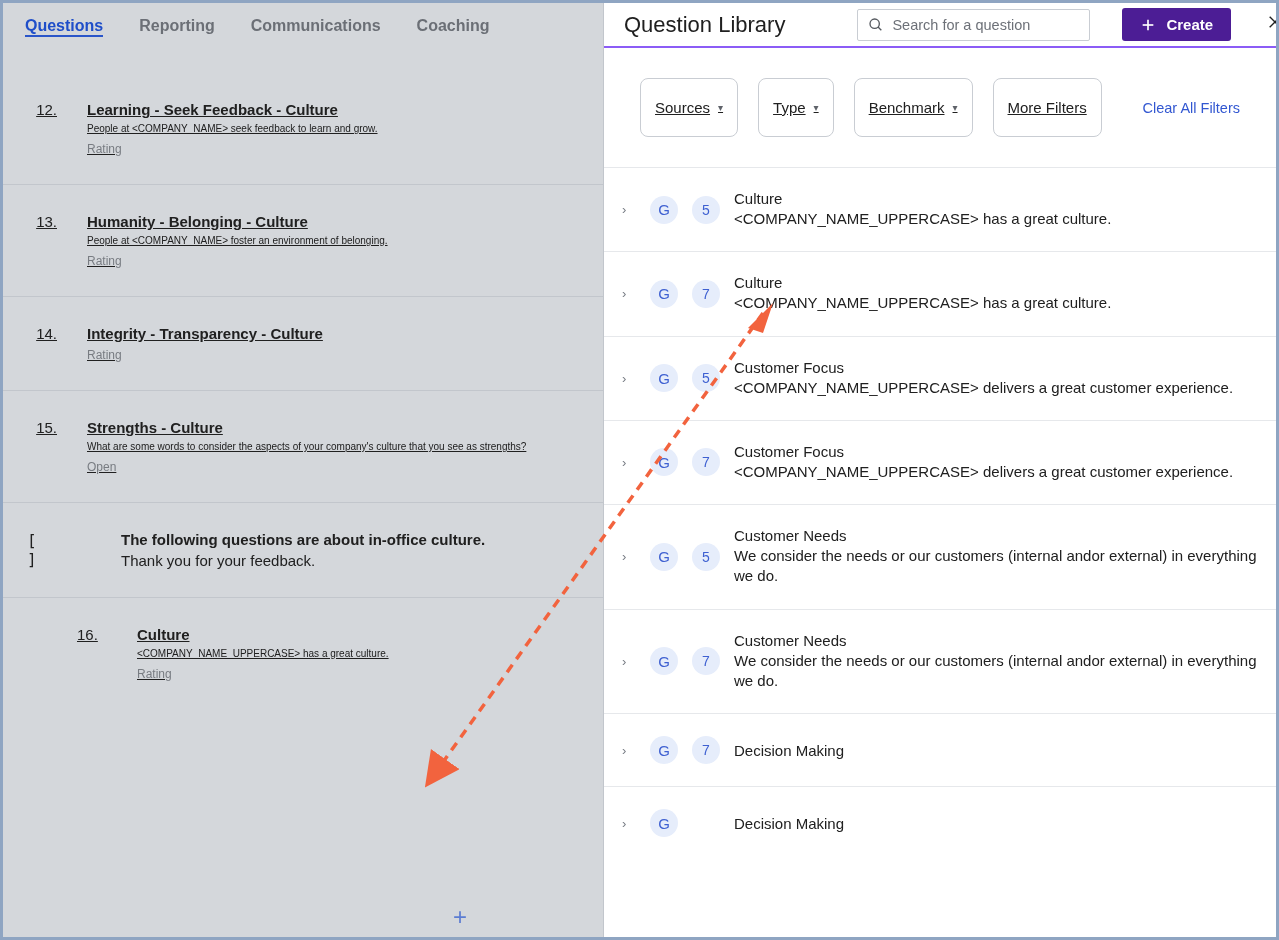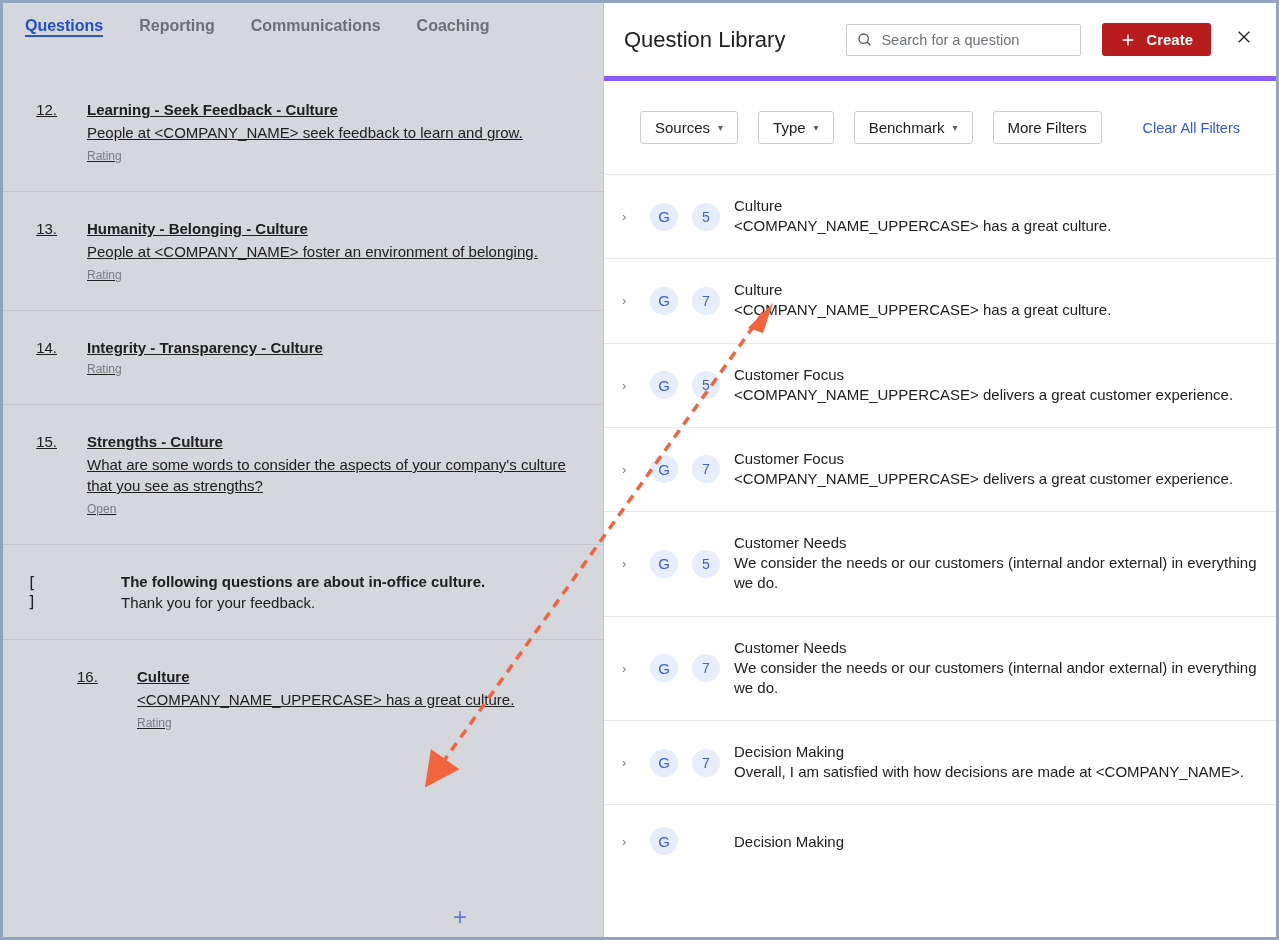"Question Library" .panel-header { border-bottom: 5px solid #8b5cf6 -> 2px solid #8b5cf6; gap: 21px -> 32px; padding: 20px 20px -> 5px 20px }
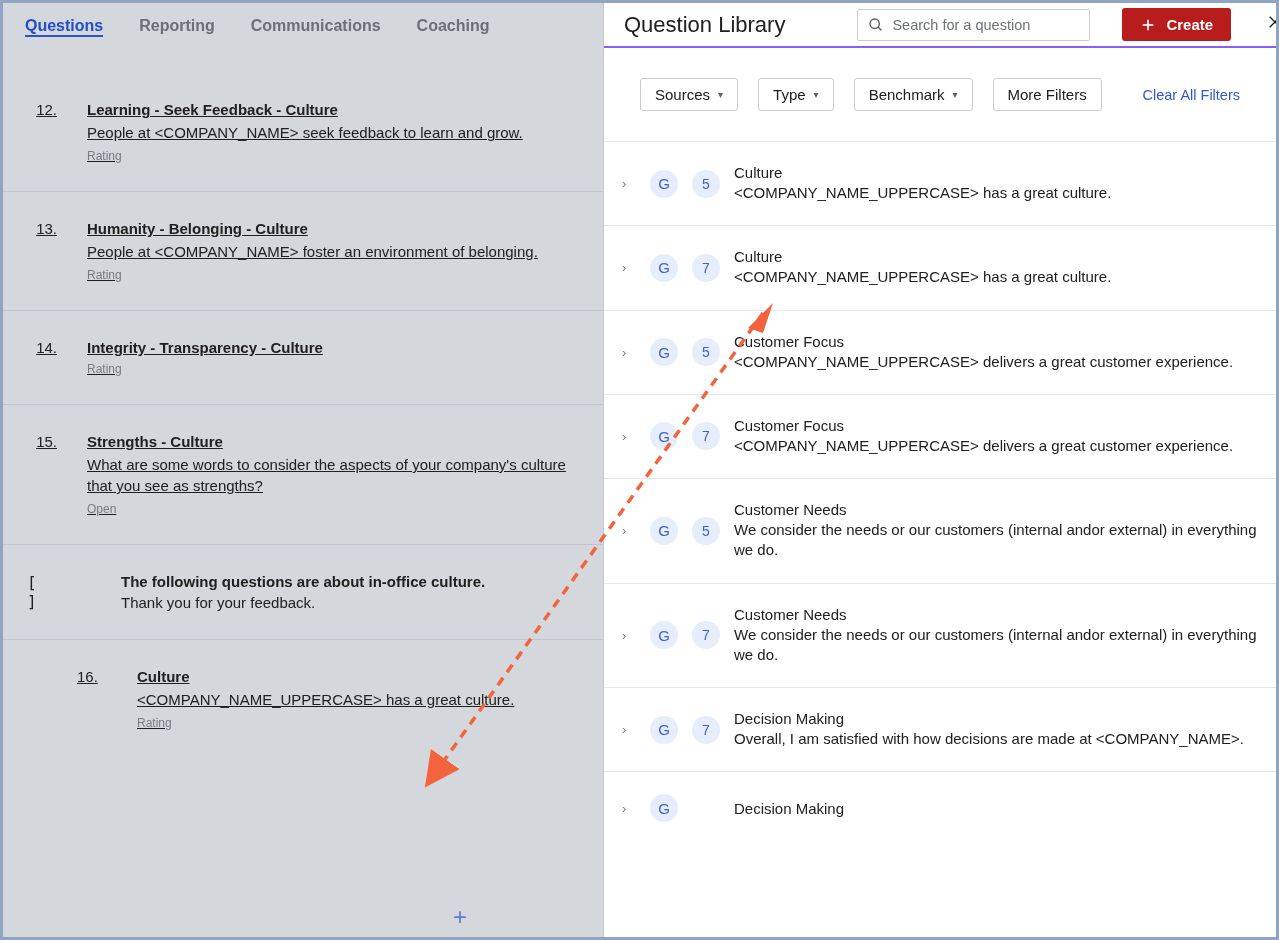"Create" .create-btn { background: #b91c1c -> #4c1d95 }
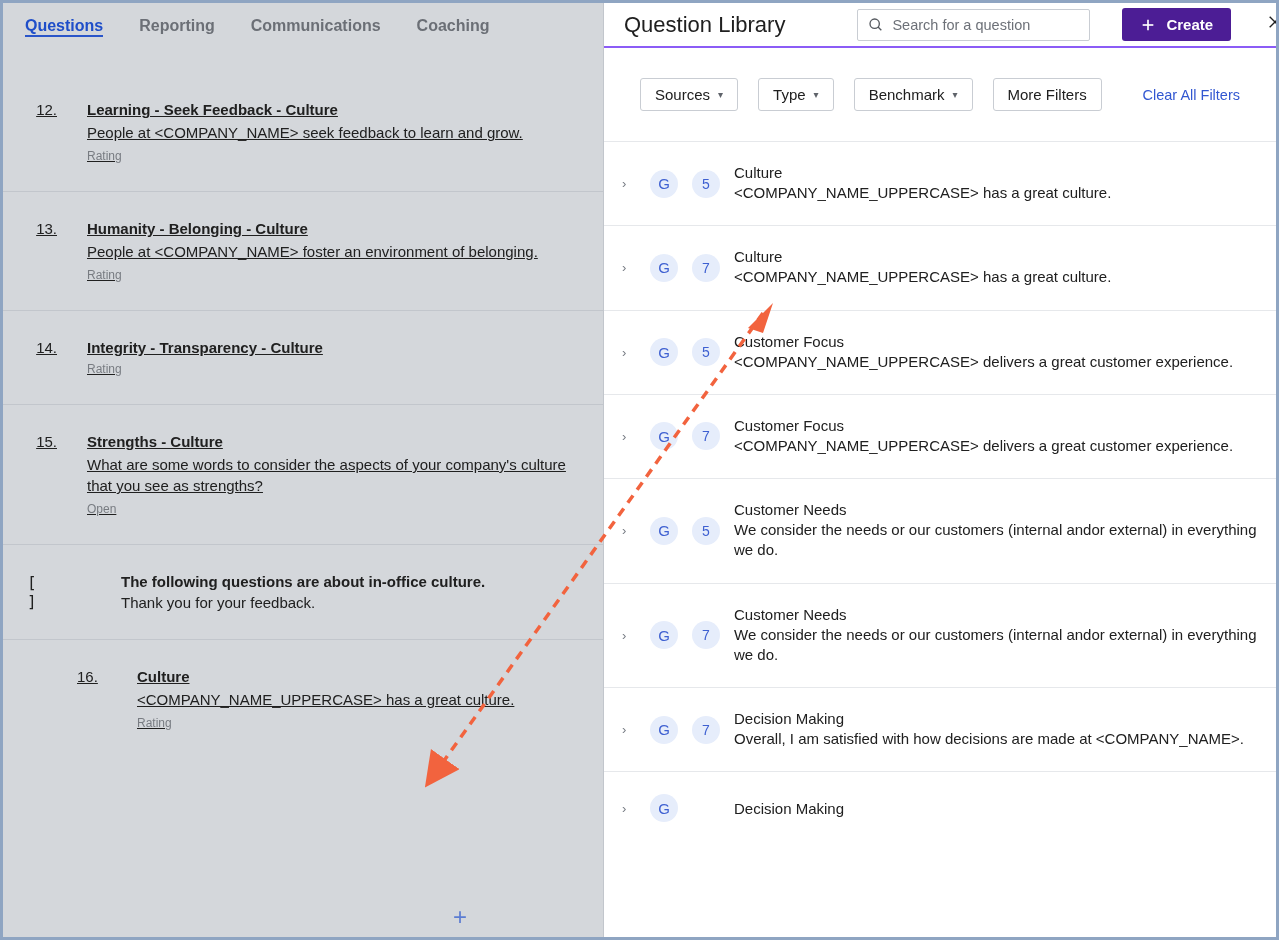"Sources" .filter-pill { border-radius: 3px -> 8px; padding: 7px 14px -> 20px 14px; text-decoration: none -> underline }
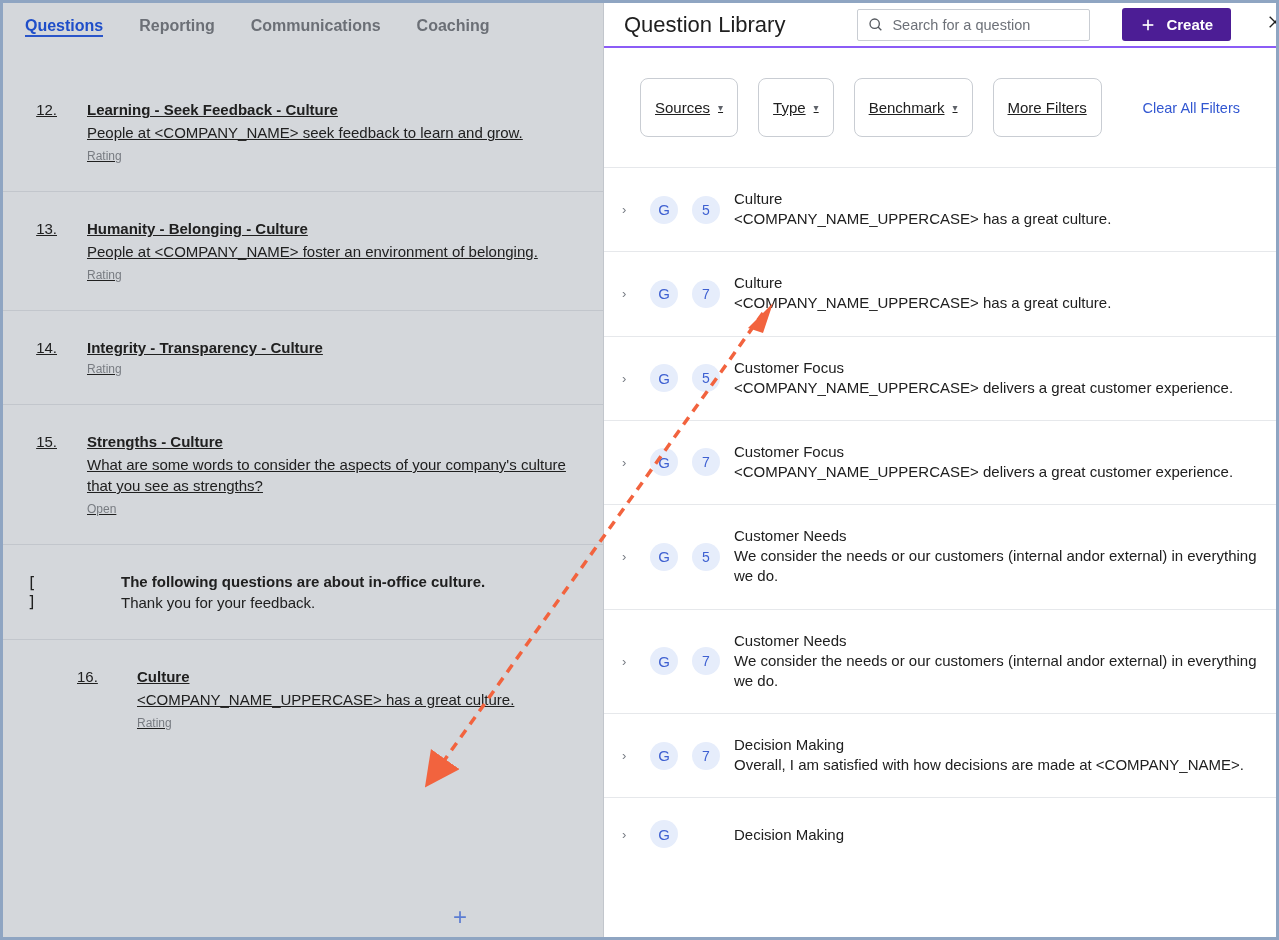"People at <COMPANY_NAME> seek feedback" .q-desc { font-size: 15px -> 10px }
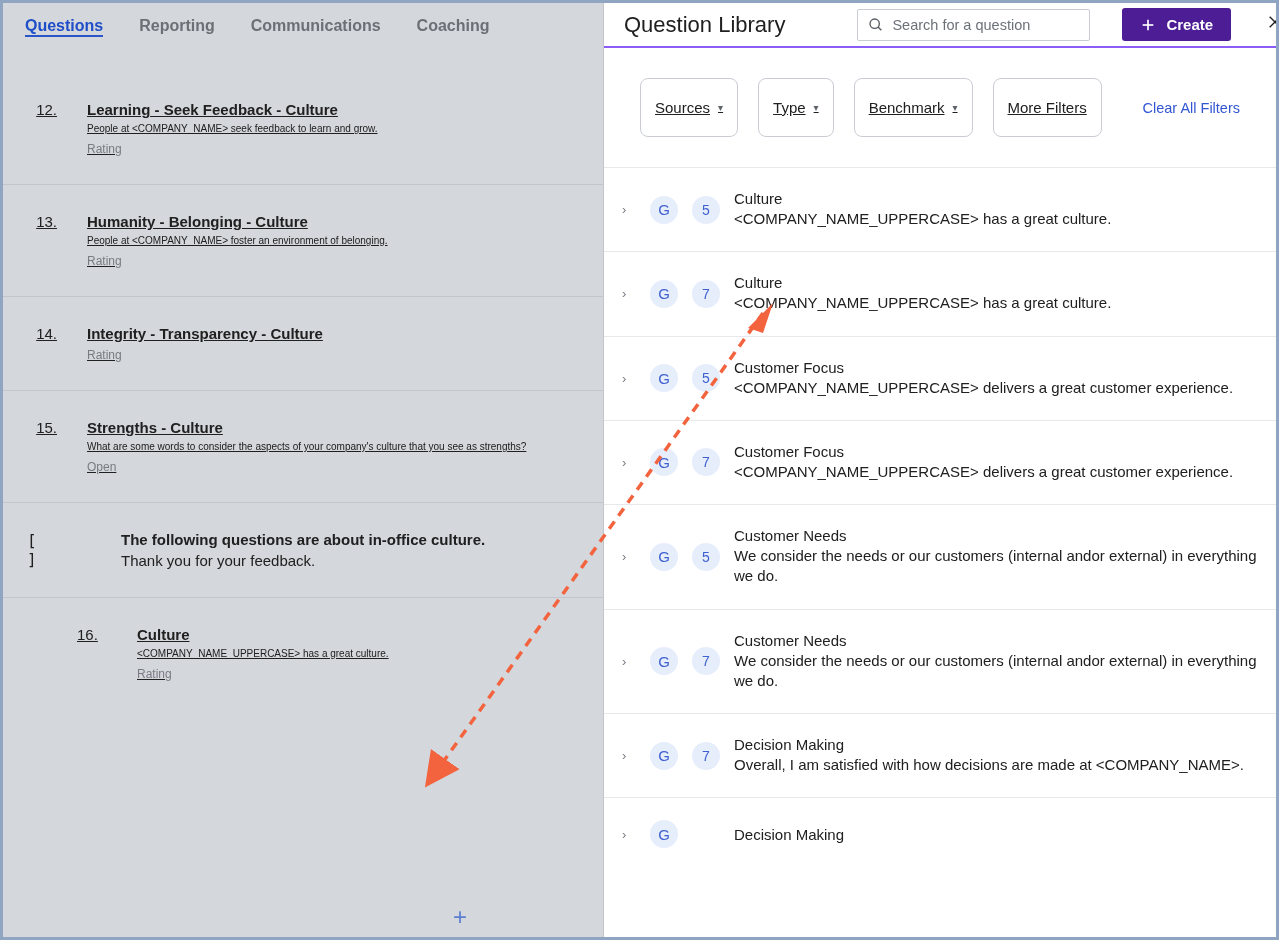"Overall, I am satisfied with" div.lib-desc { html: <div>Overall, I am satisfied with how decisions are made at &lt;COMPANY_NAME&gt;.</div> -> none }
